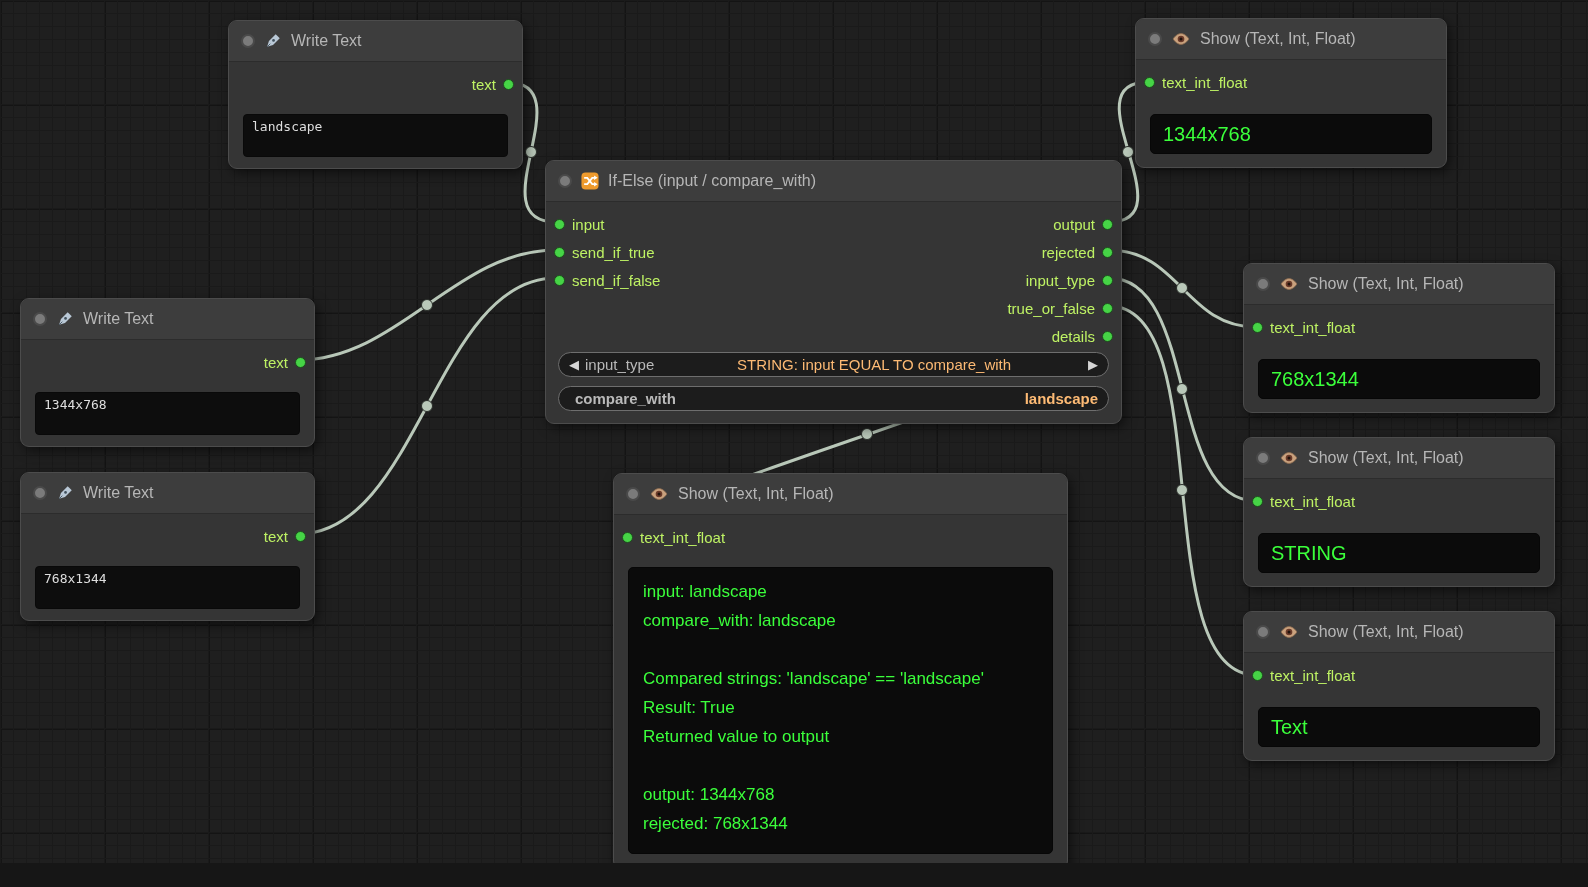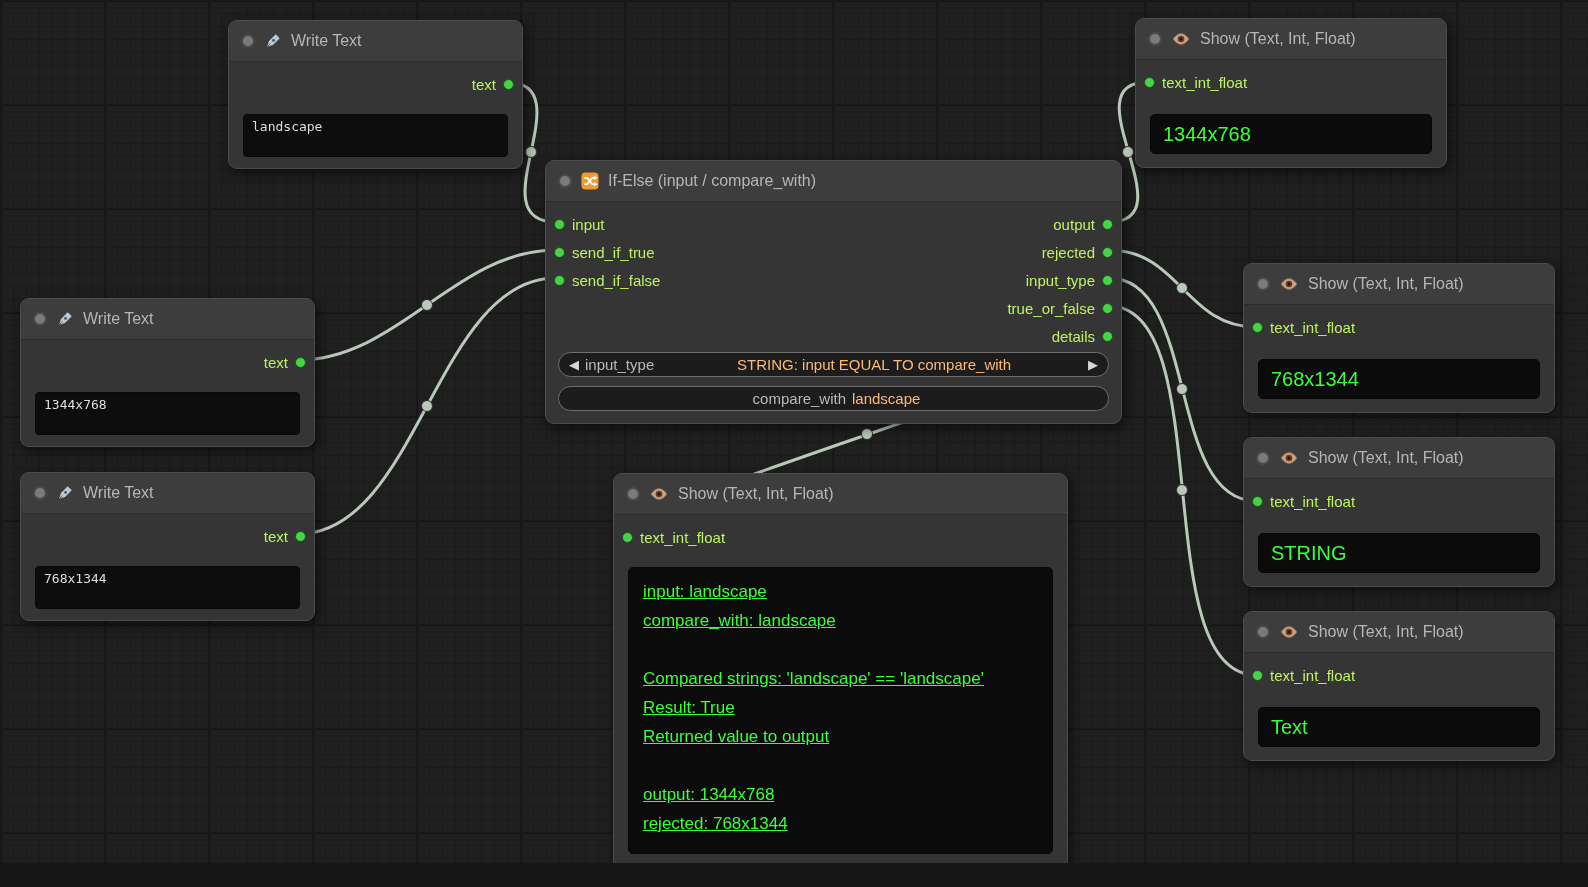"compare_with" .widget.field { font-weight: none -> bold; justify-content: center -> space-between }
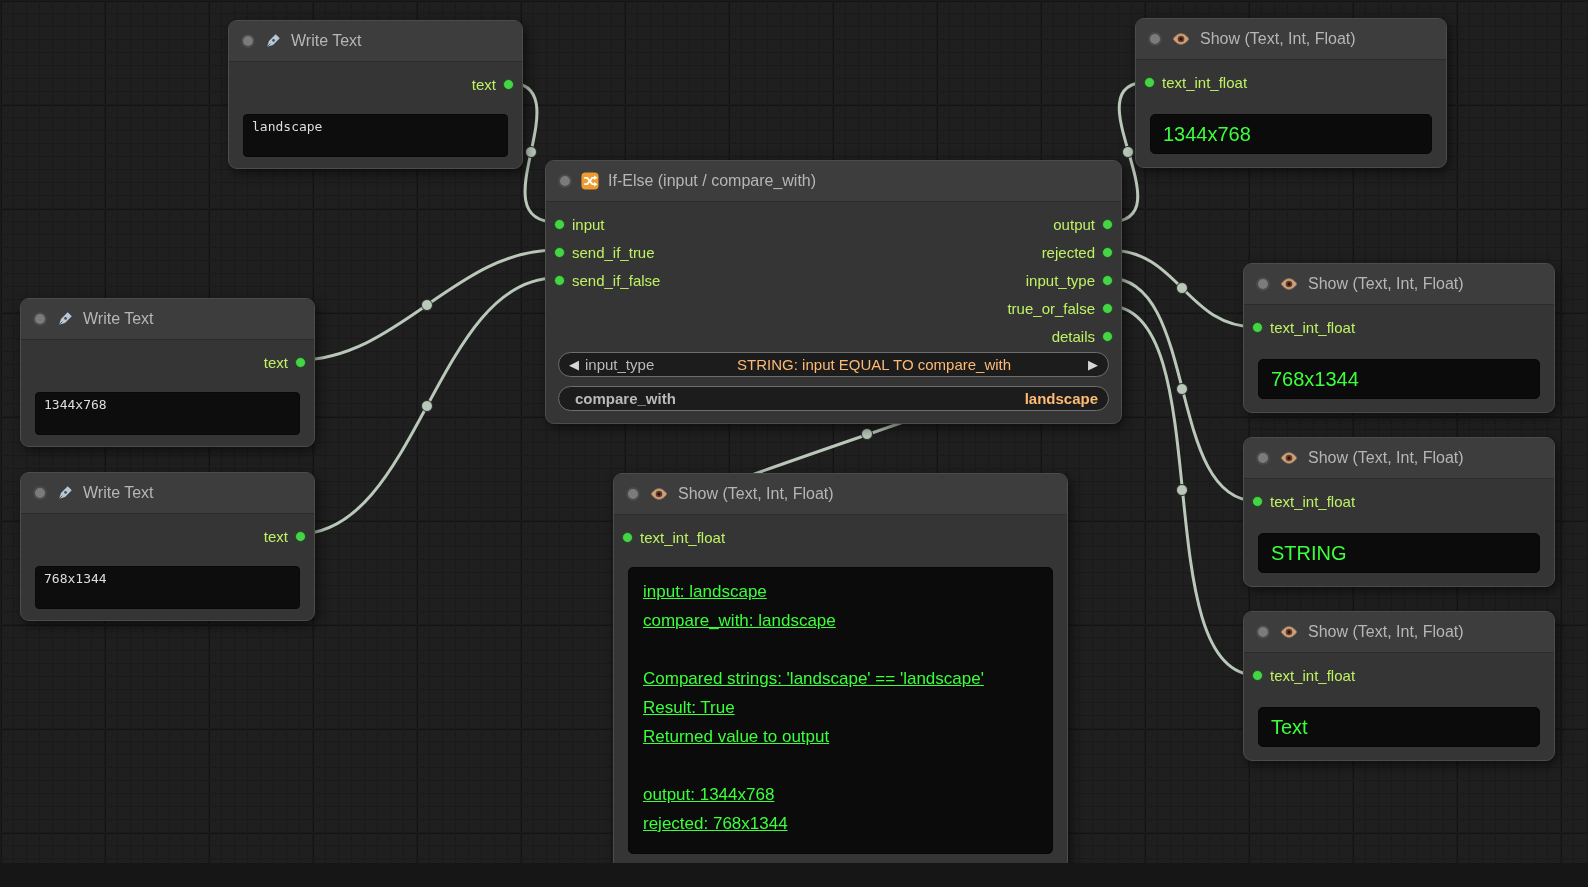"input: landscape" .show-value.multiline { text-decoration: underline -> none }
